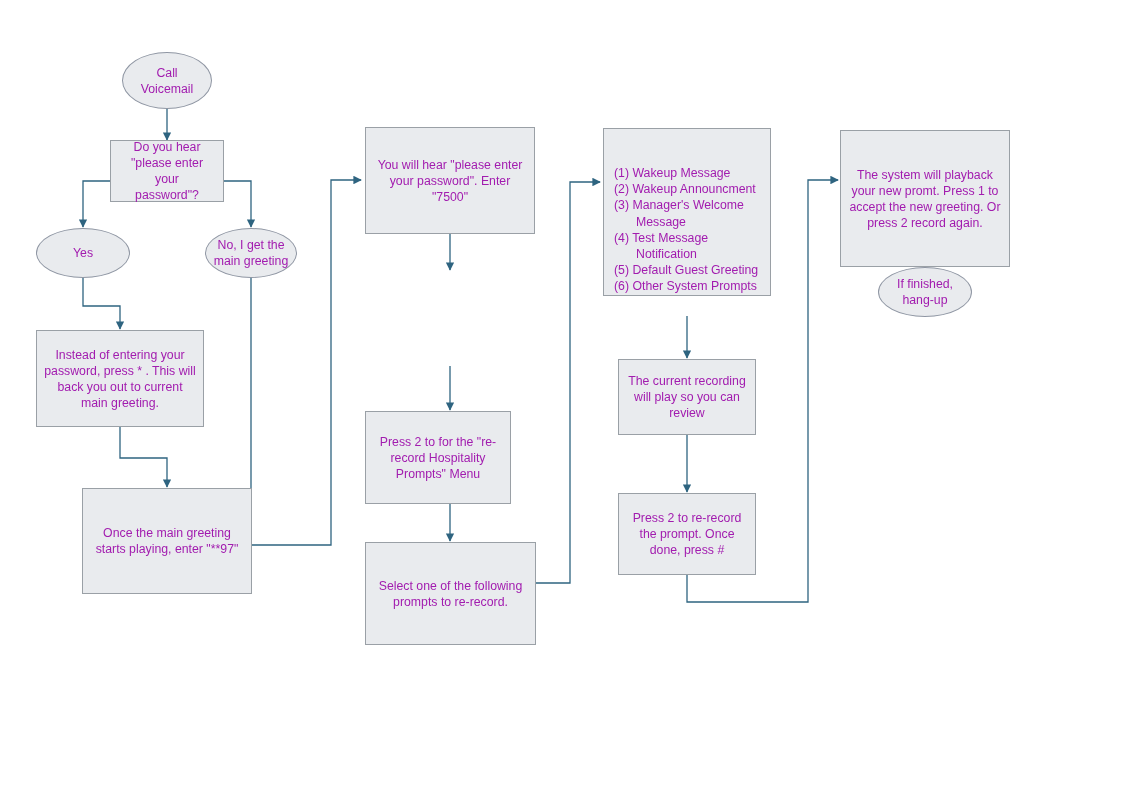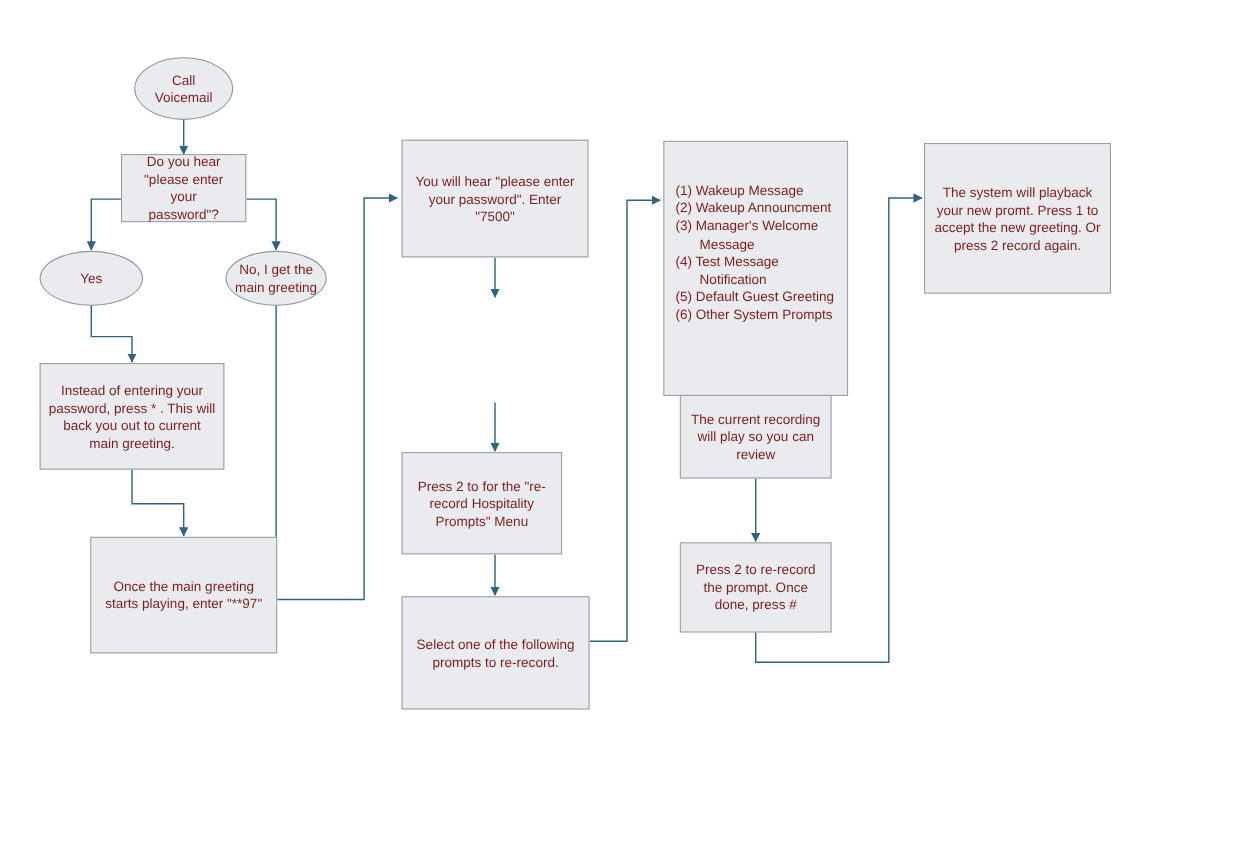"Call" .node { color: #7f1d1d -> #a21caf }
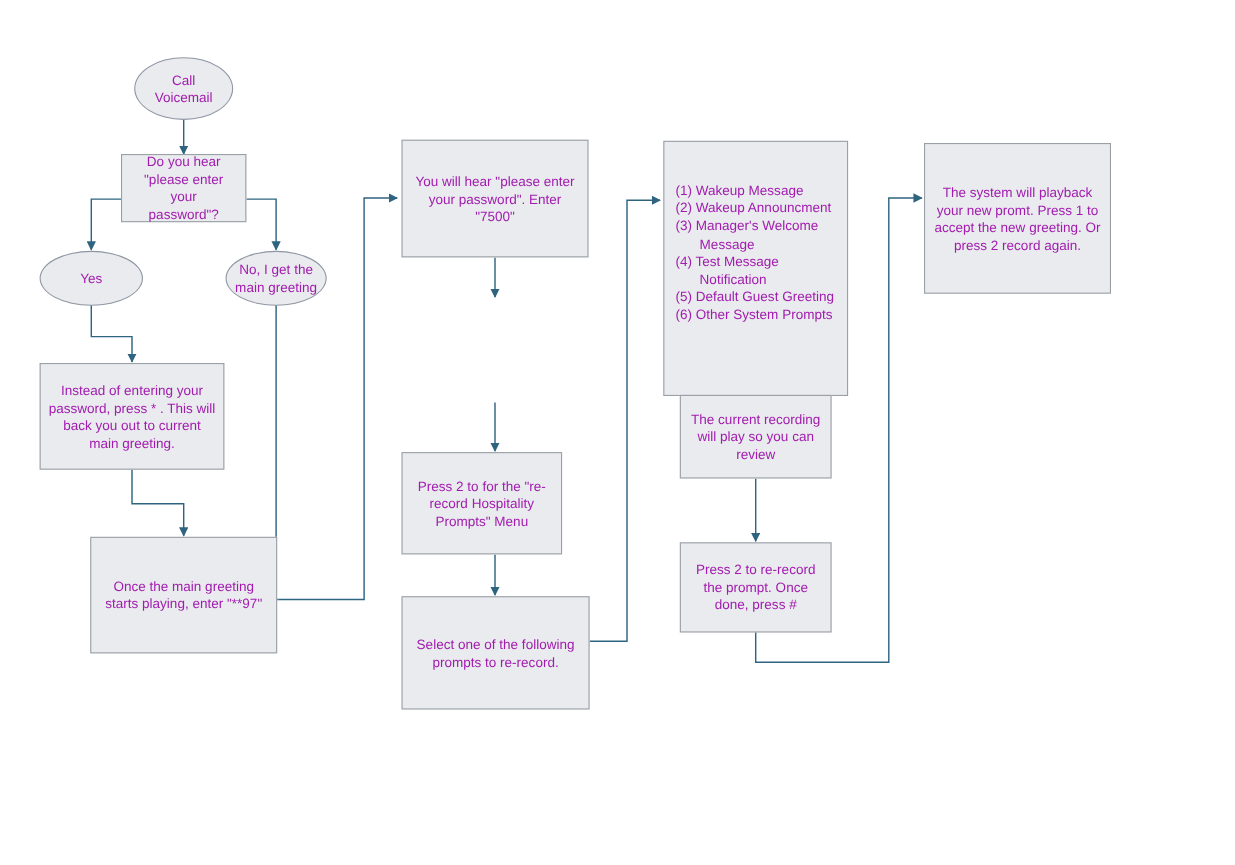"(1) Wakeup Message" div.node { height: 232px -> 168px }
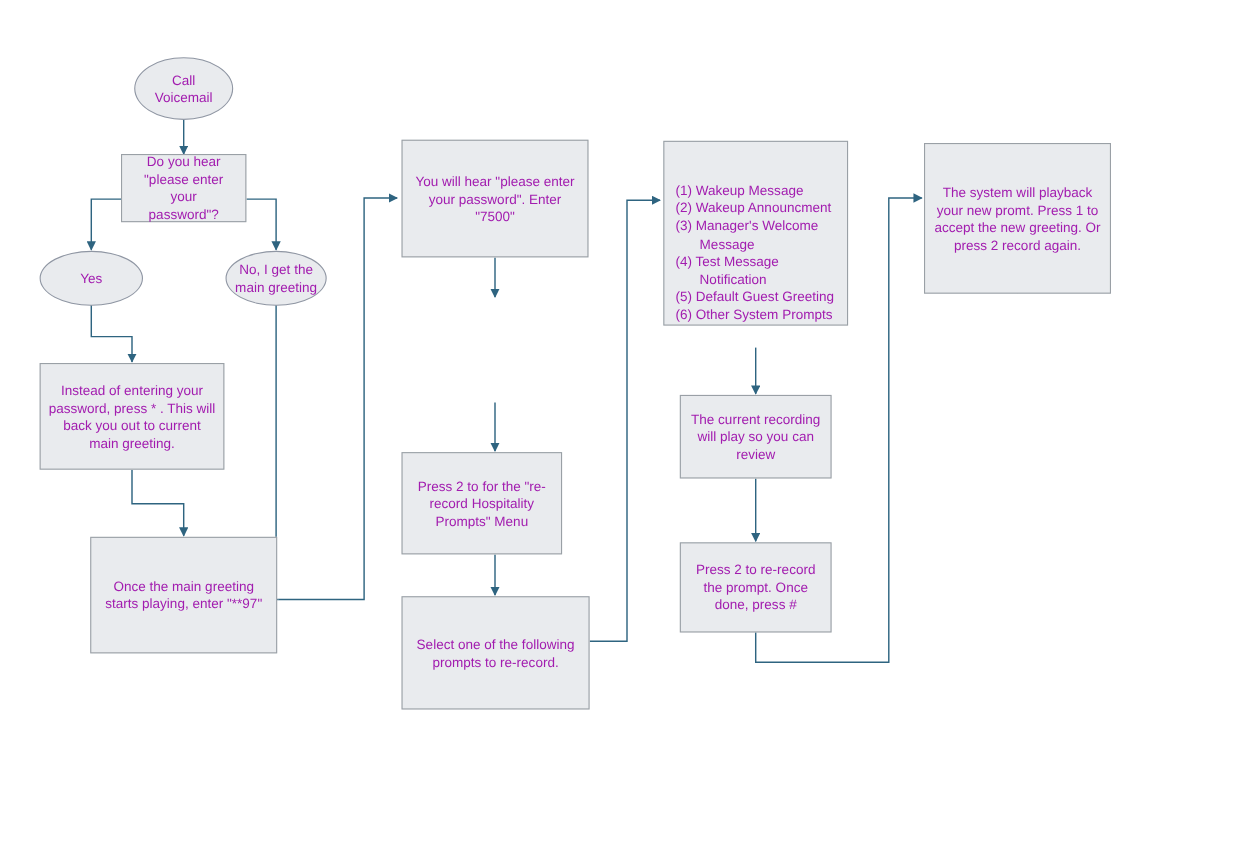"If finished," div.node { html: none -> <div> <span>If finished, hang-up</span> </div> }
